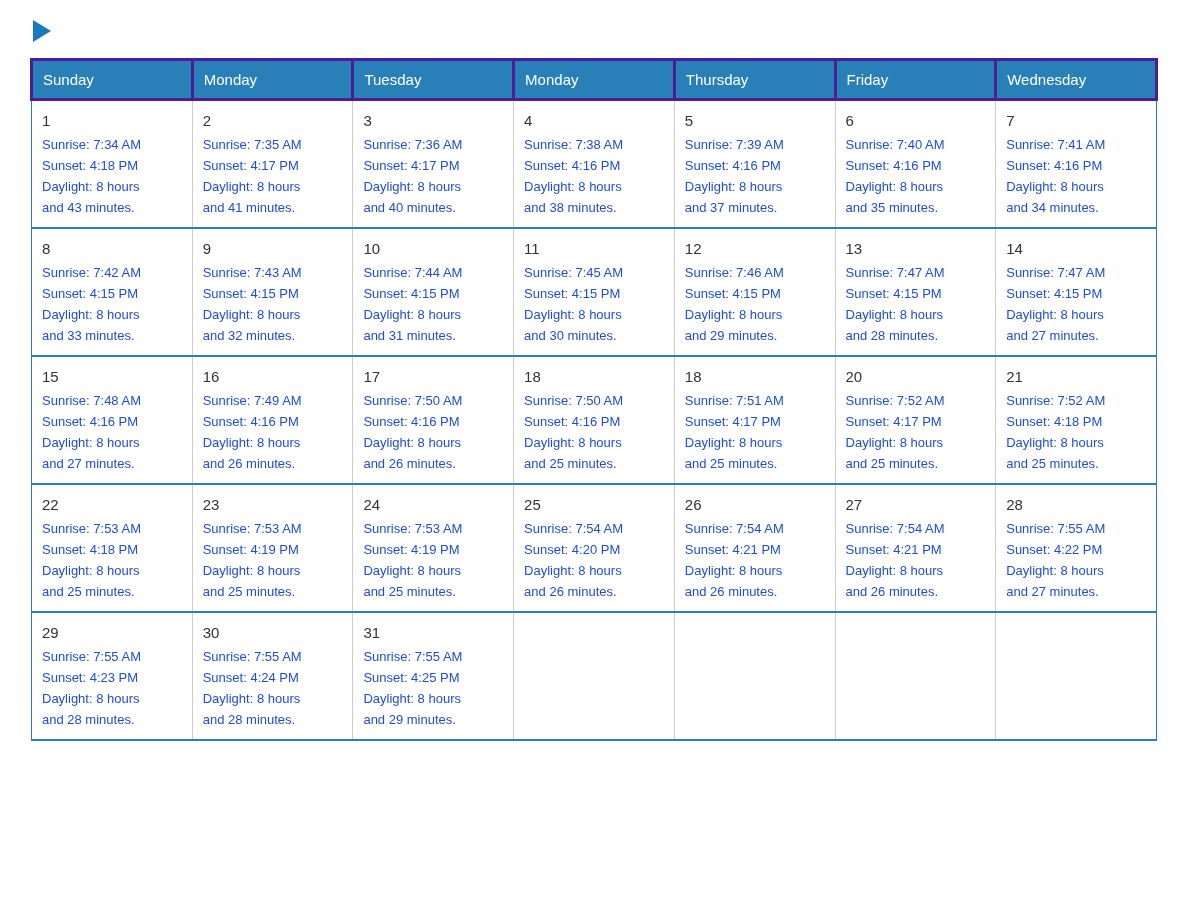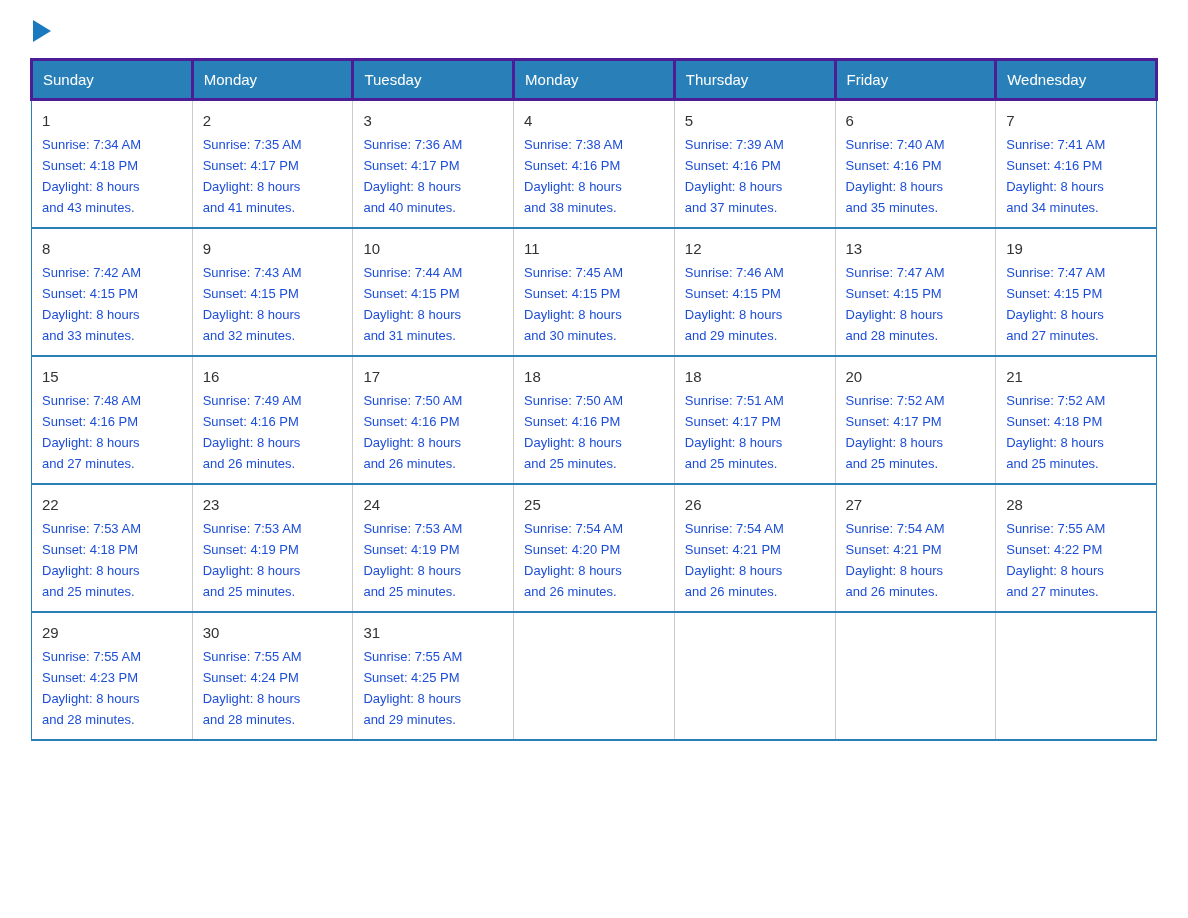"19" span.day-num { text: 19 -> 14 }
